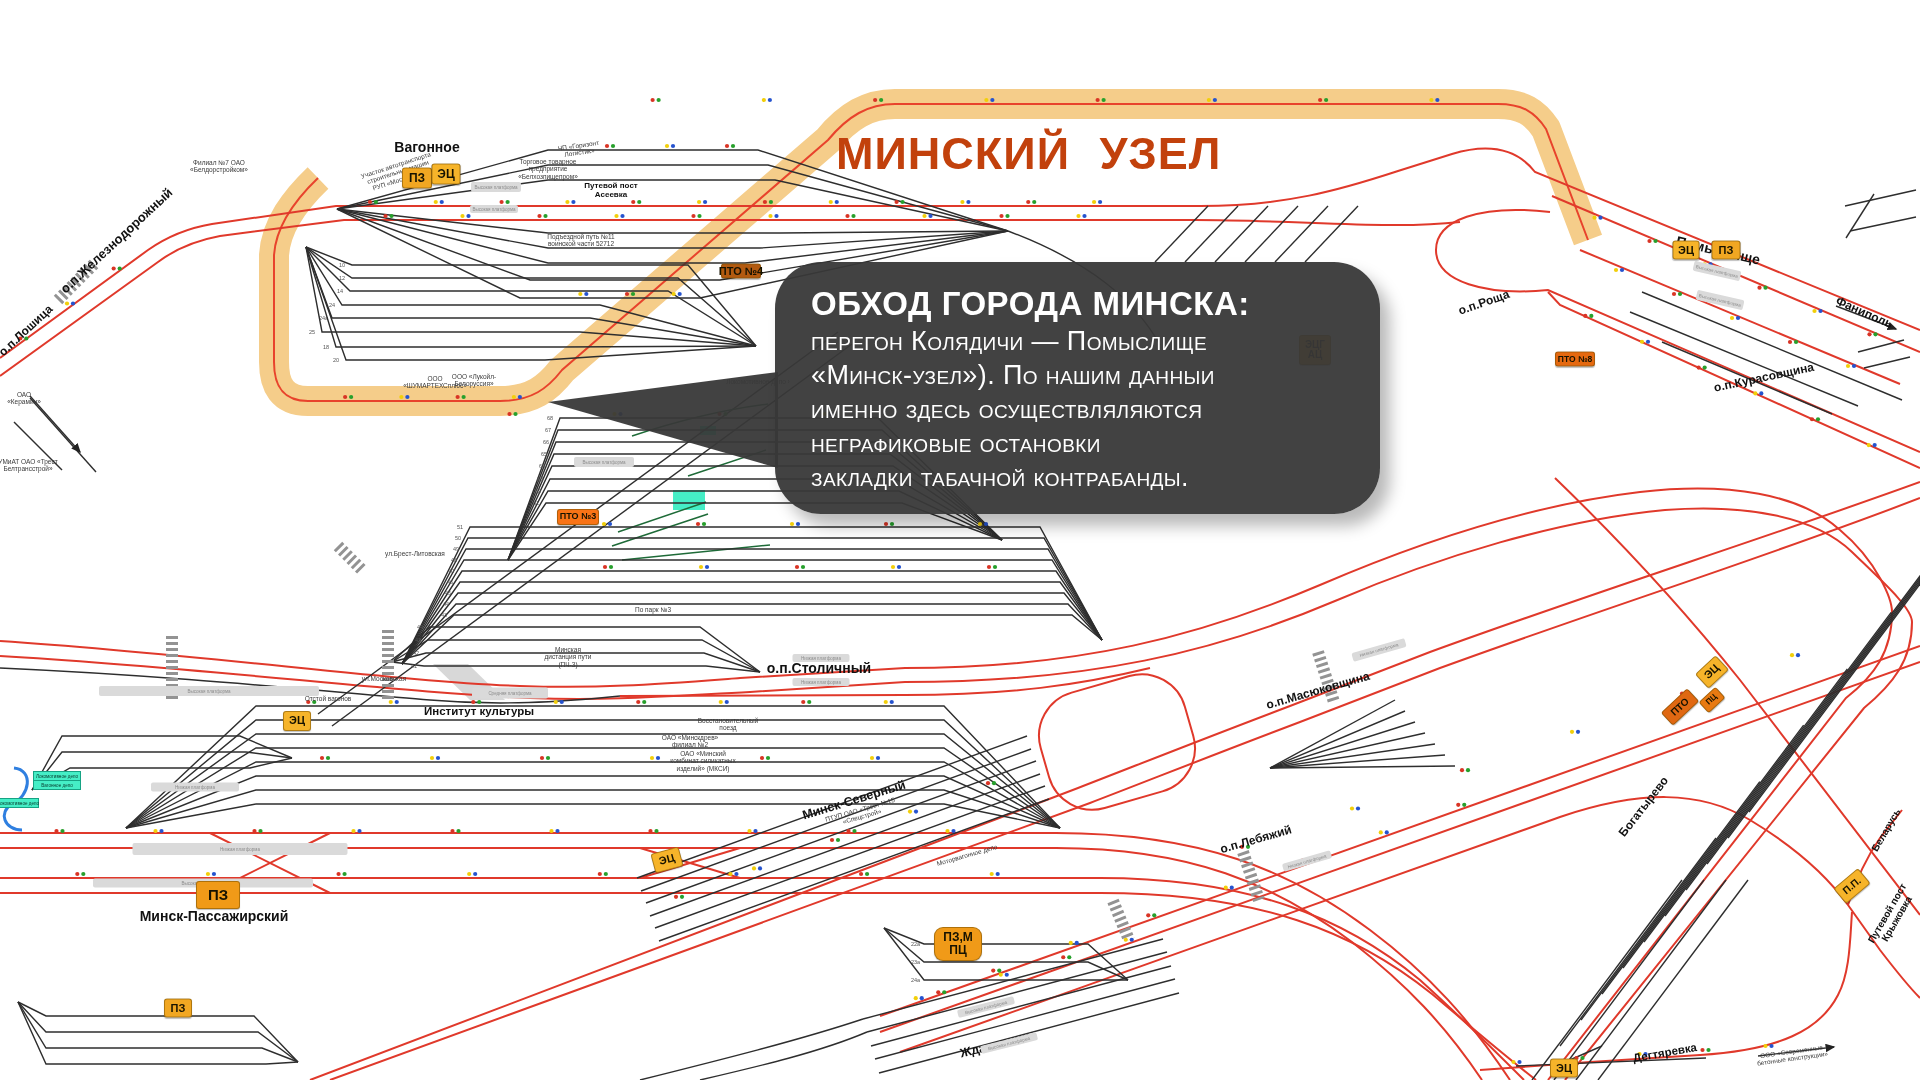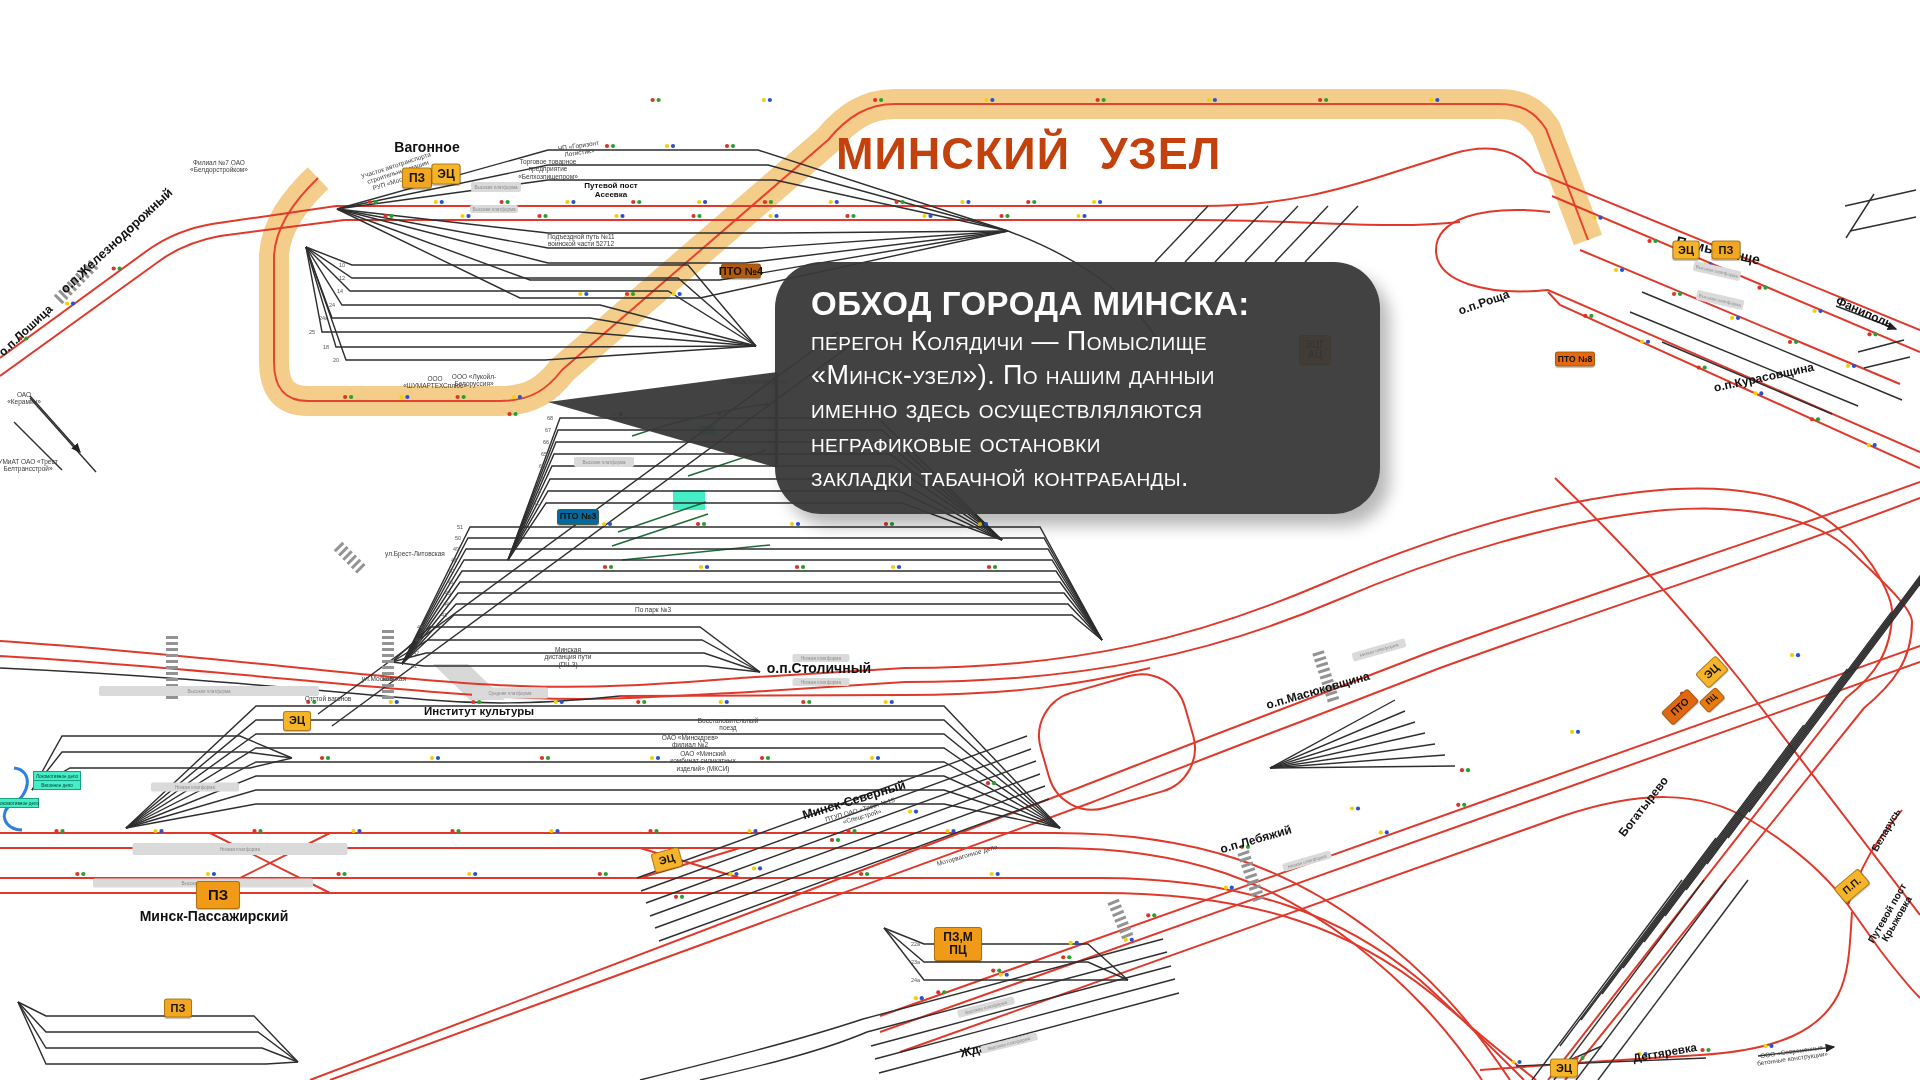"ПТО №3" div.badge { background: #0369a1 -> #f97316 }
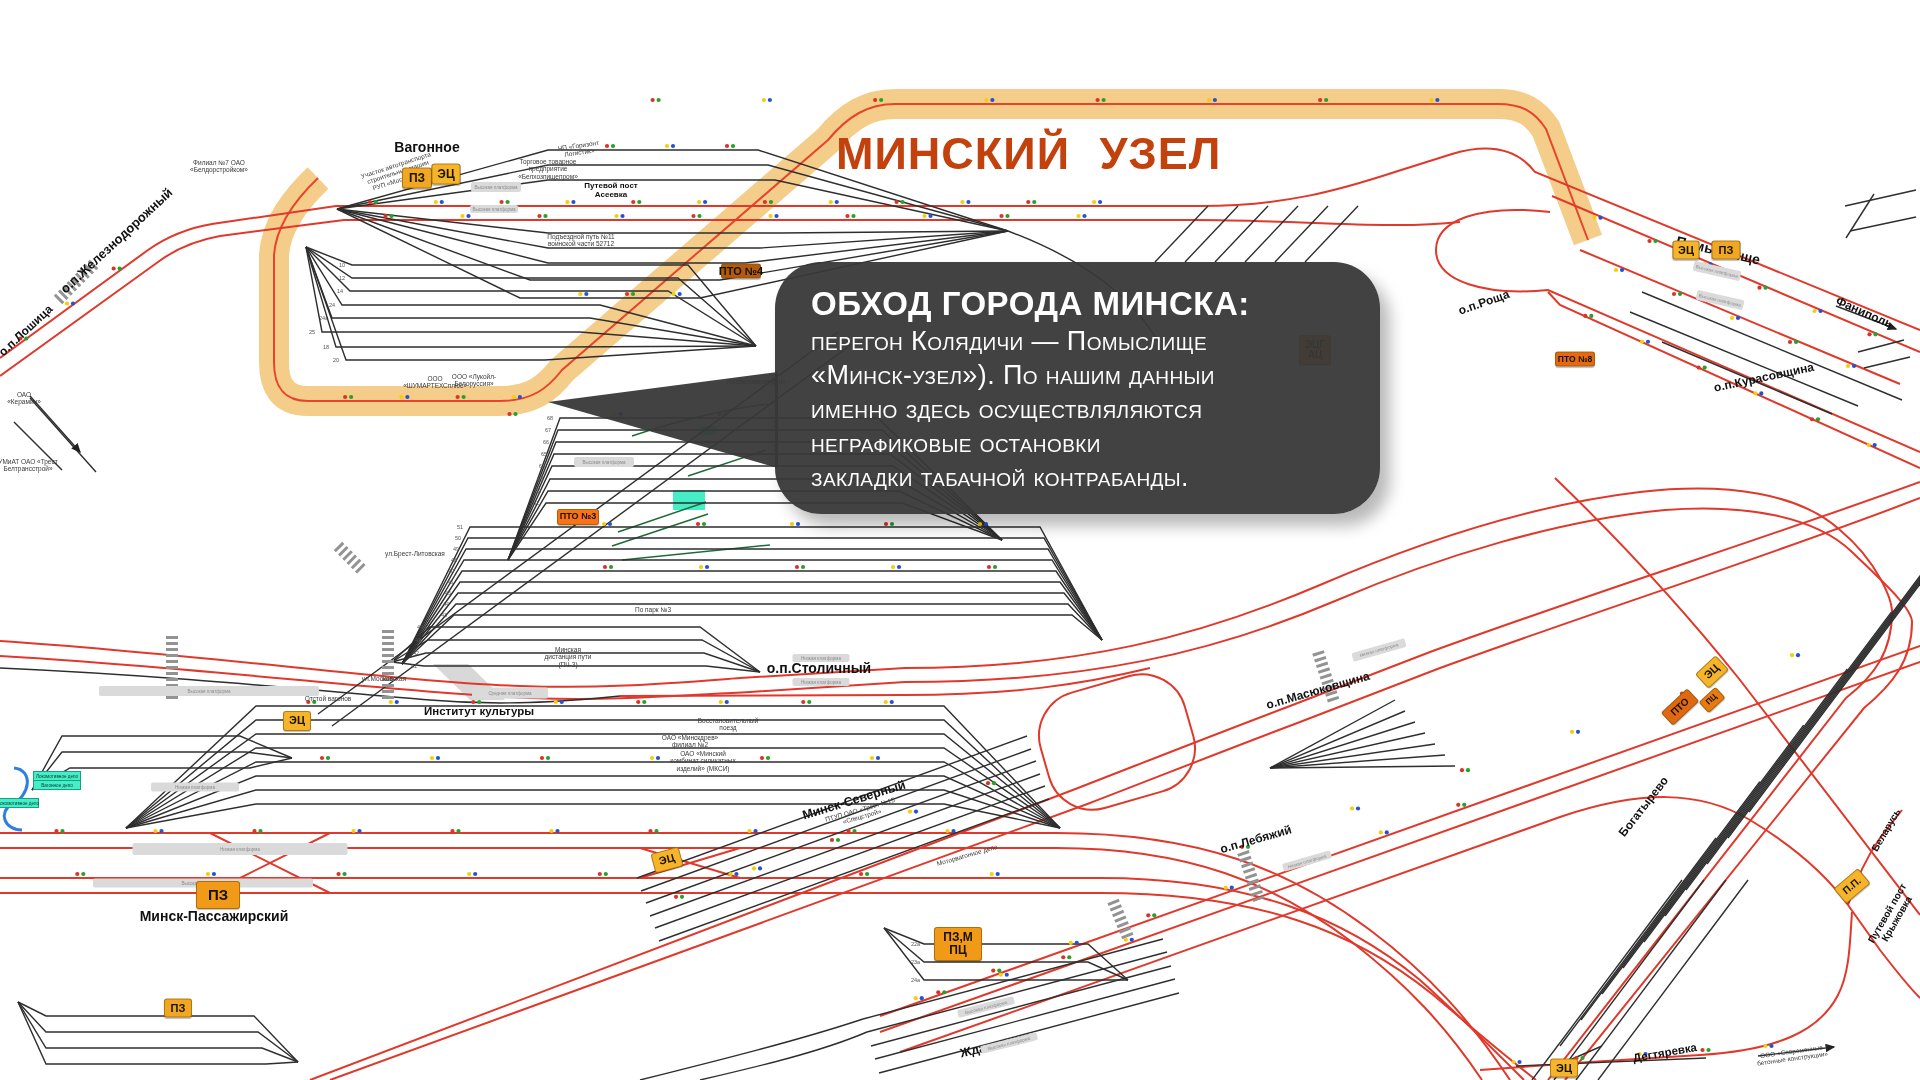"ПЗ,М" div.badge { border-radius: none -> 9px }
